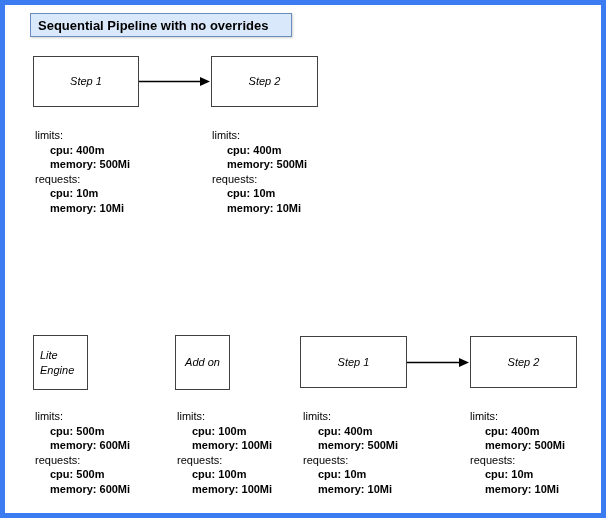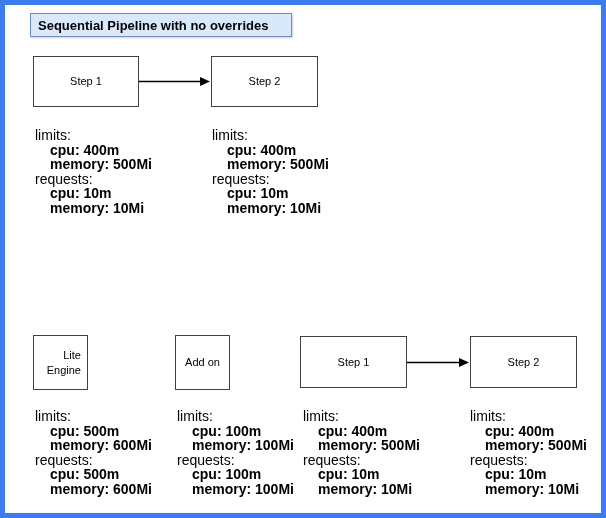"Step 1" .node { font-style: none -> italic; text-align: right -> left }
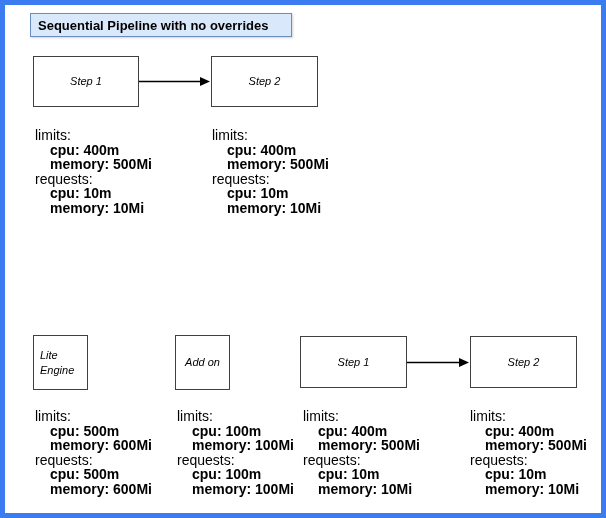"limits:" .res { font-size: 14px -> 11px }
